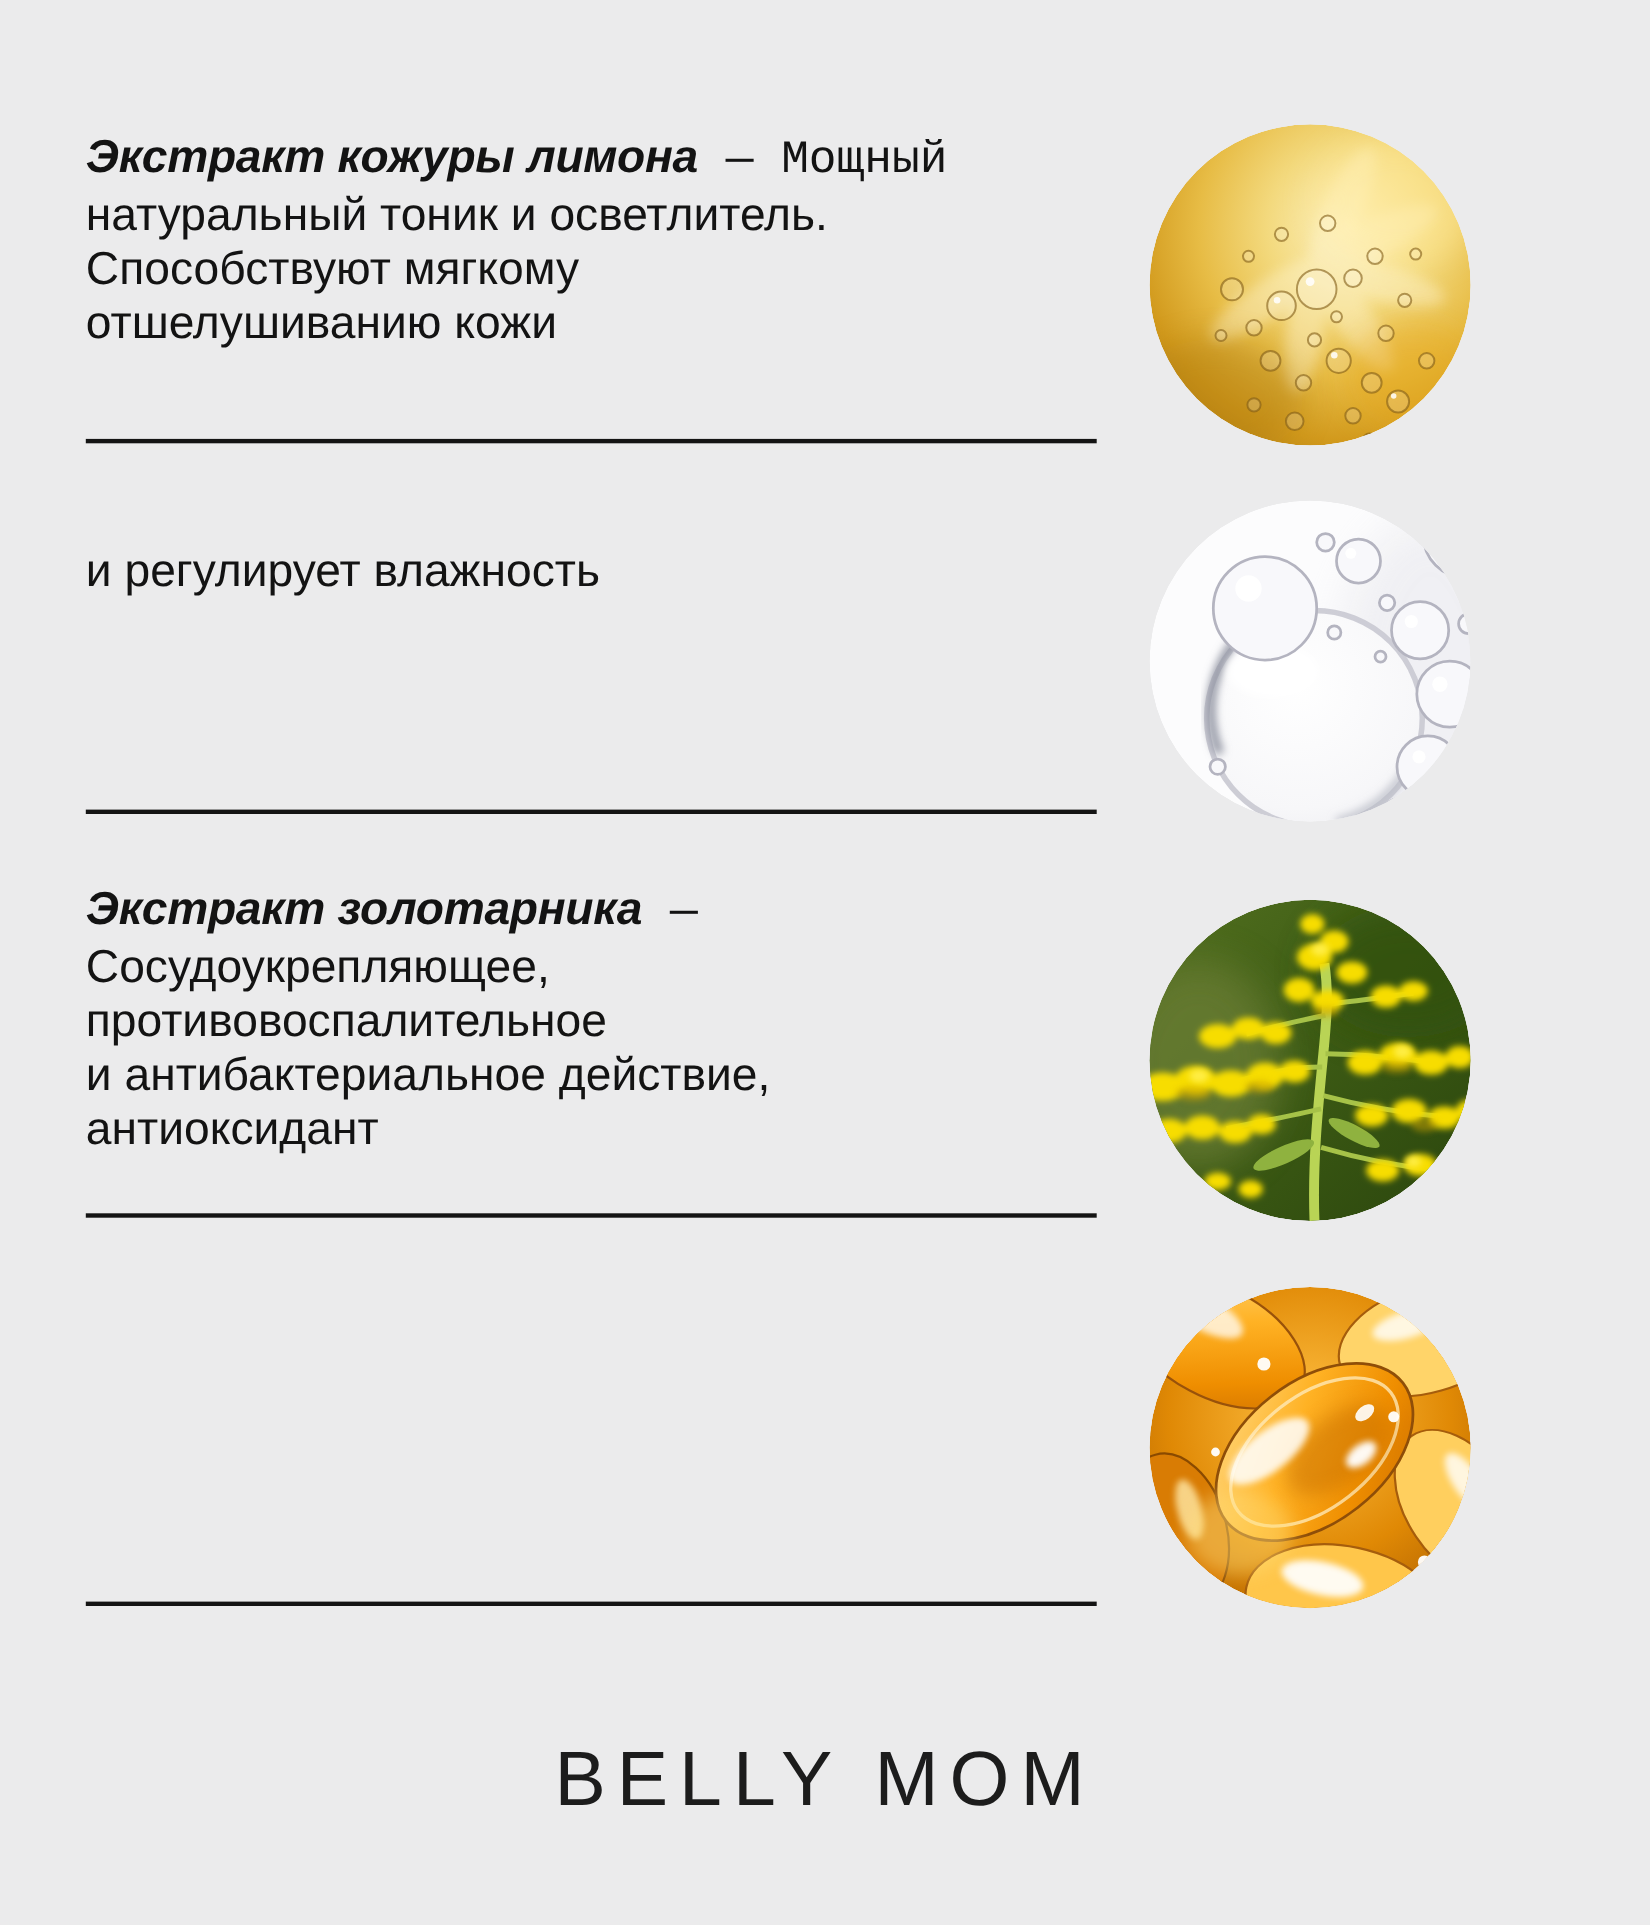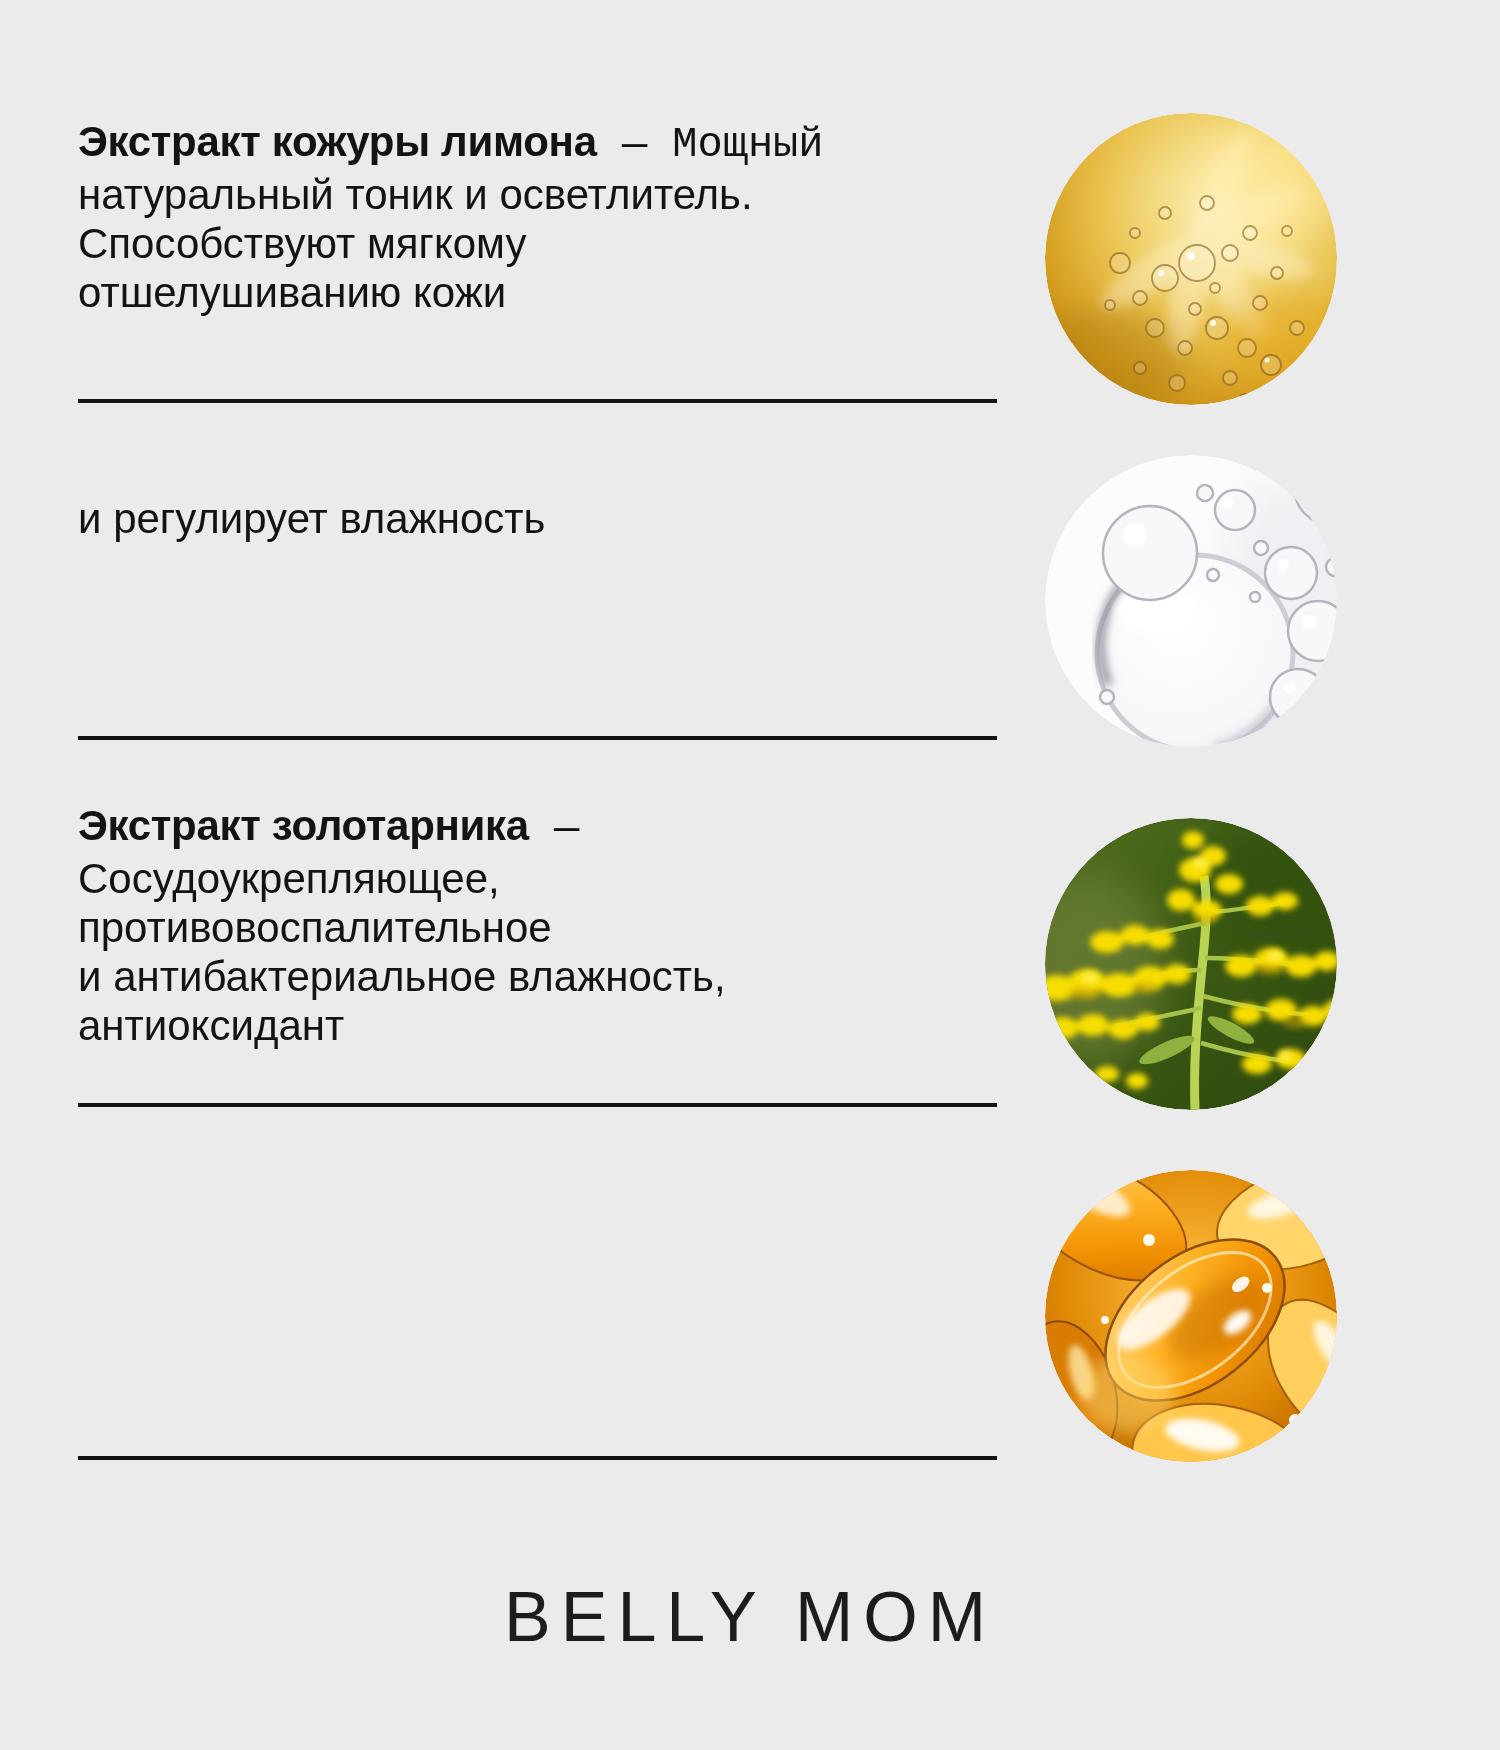"Экстракт кожуры лимона" .ttl { font-style: none -> italic }
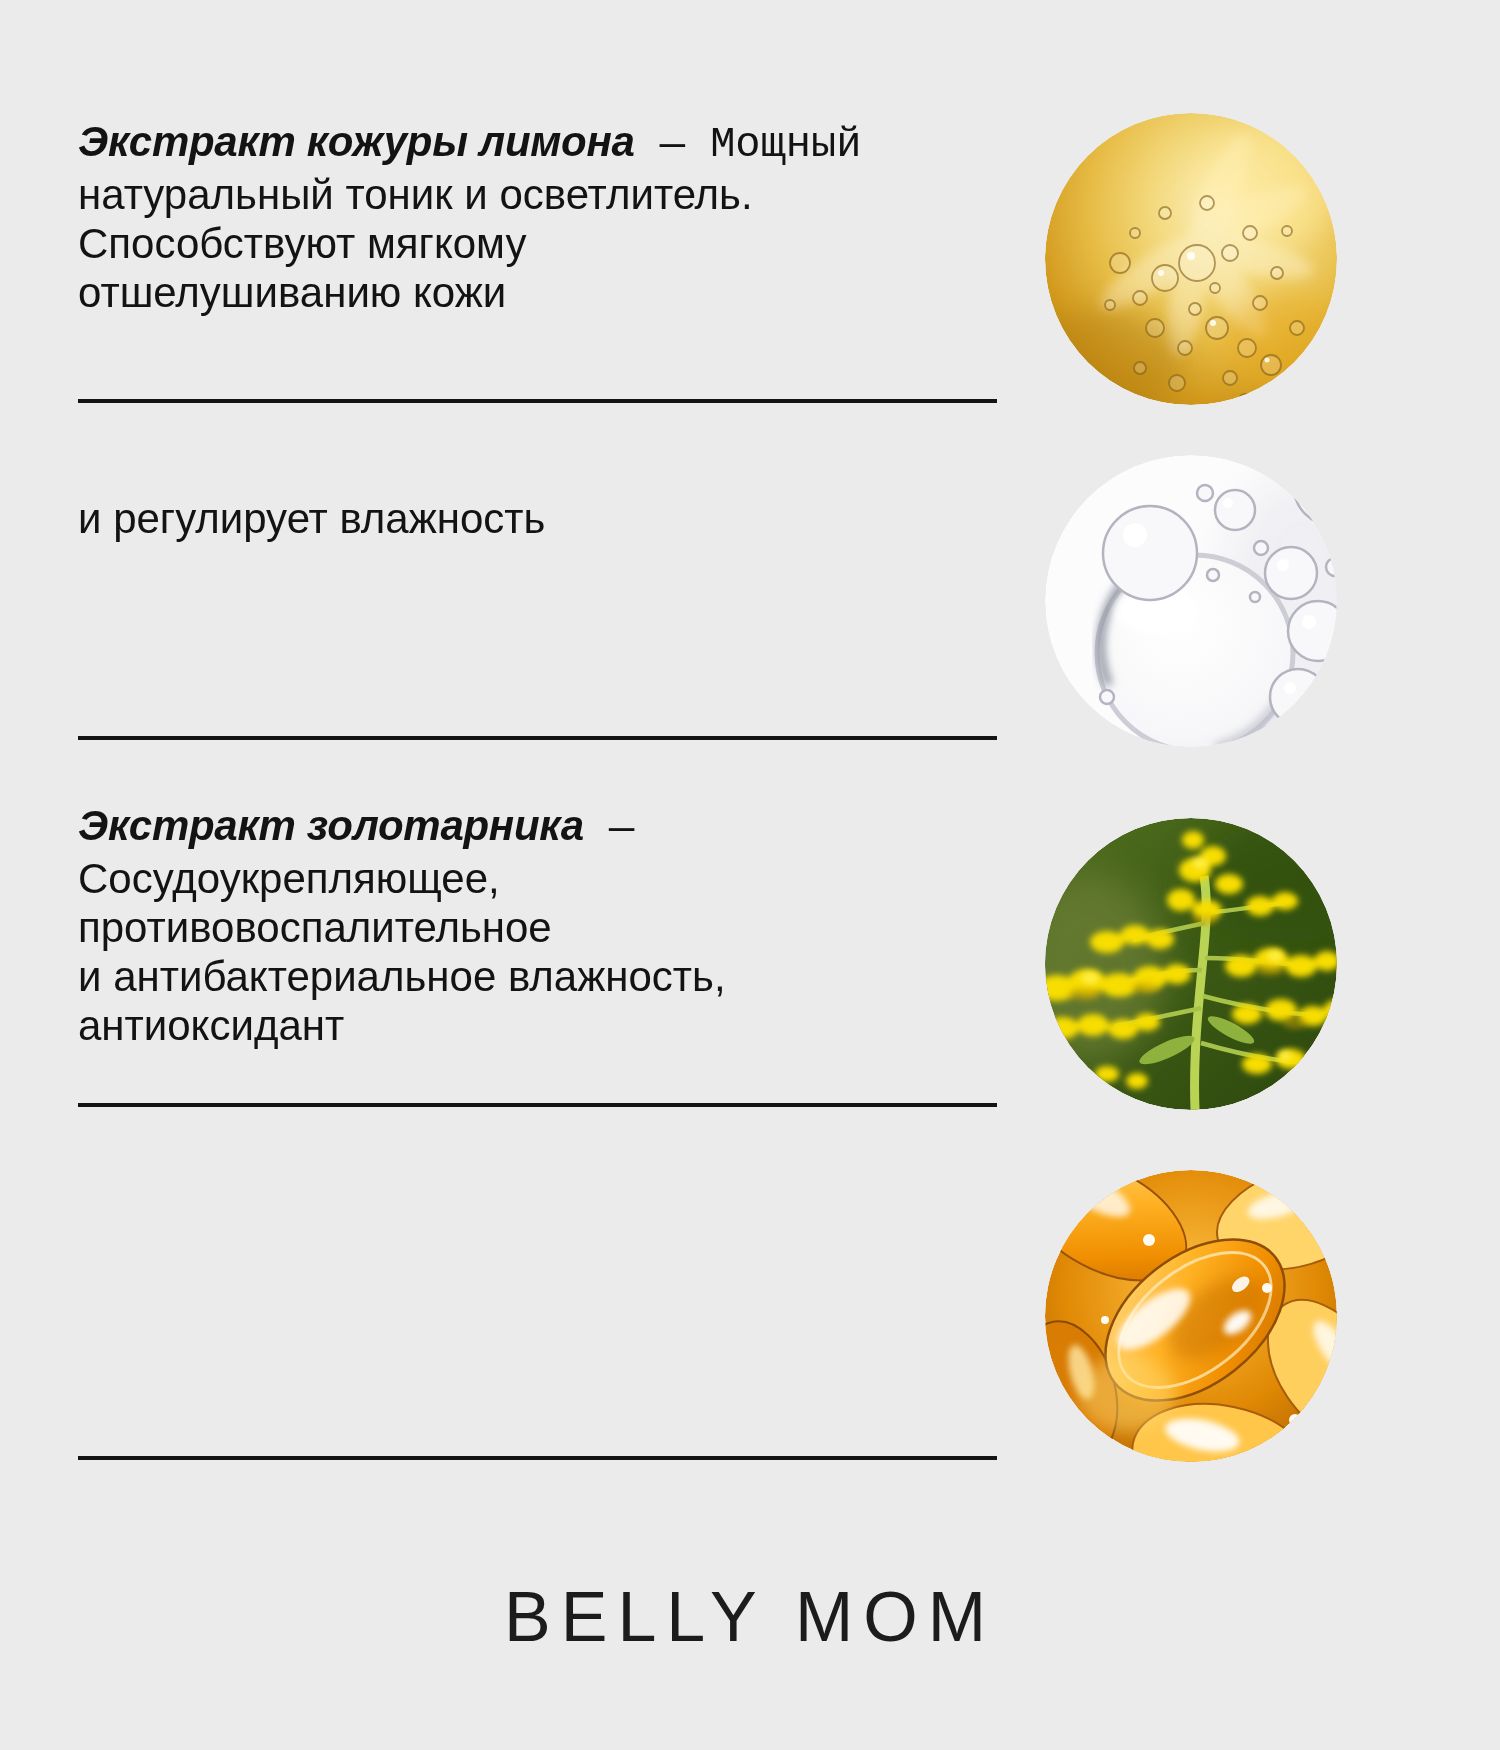"и антибактериальное влажность," span.line { text: влажность -> действие }
